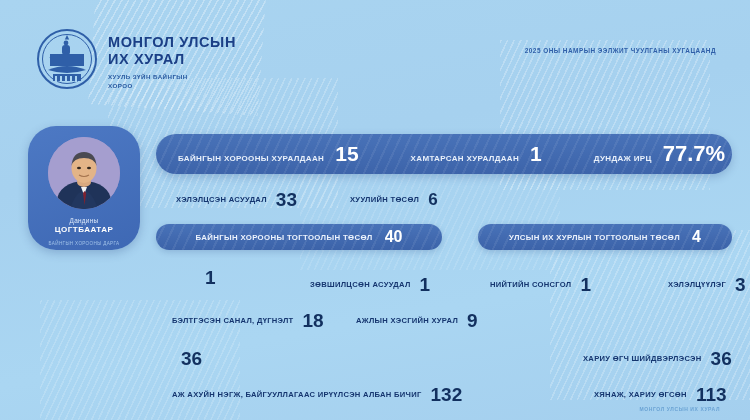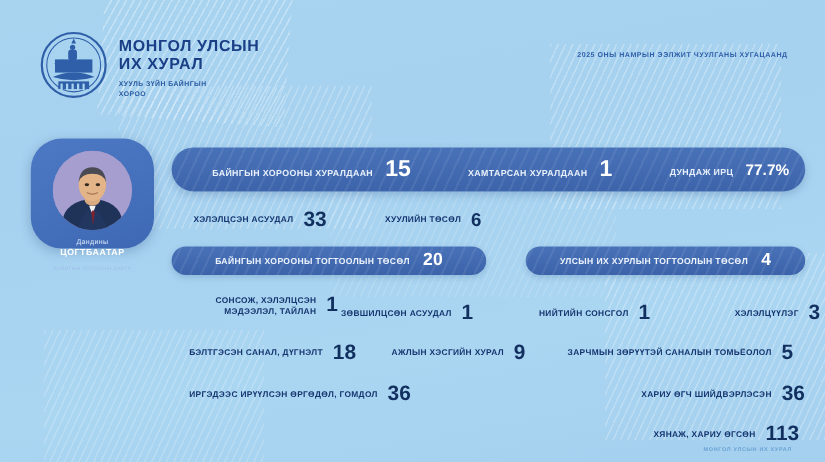"БАЙНГЫН ХОРООНЫ ХУРАЛДААН" .mainbar { padding-left: 15px -> none }
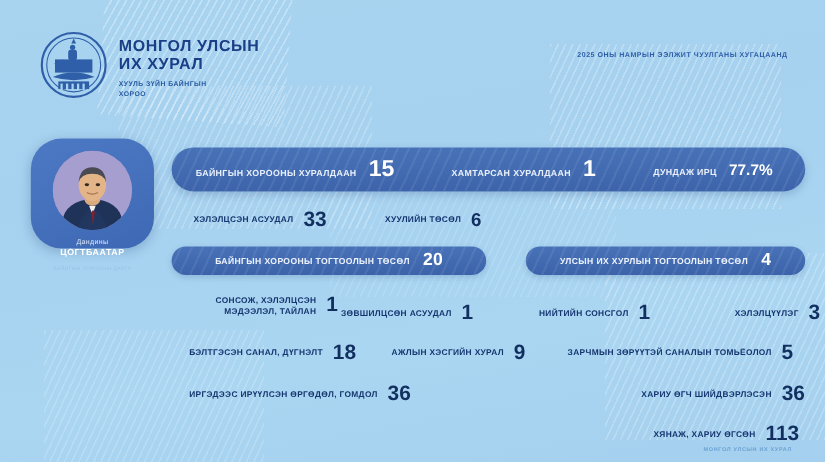"77.7%" .mb-v3 { font-size: 14px -> 22px }
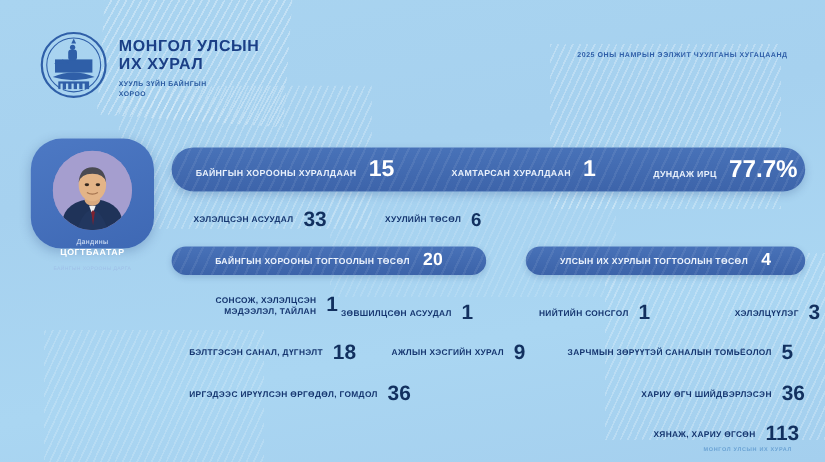"ЦОГТБААТАР" .person-card { height: 100px -> 124px }
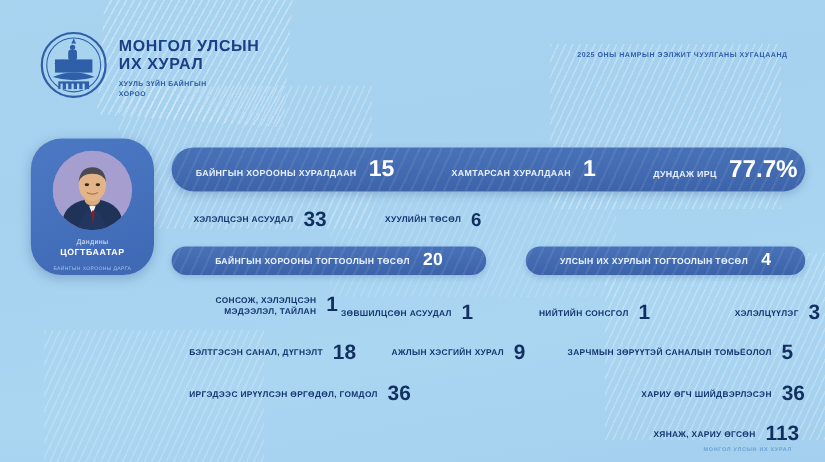"20" span.p-val { text: 20 -> 40 }
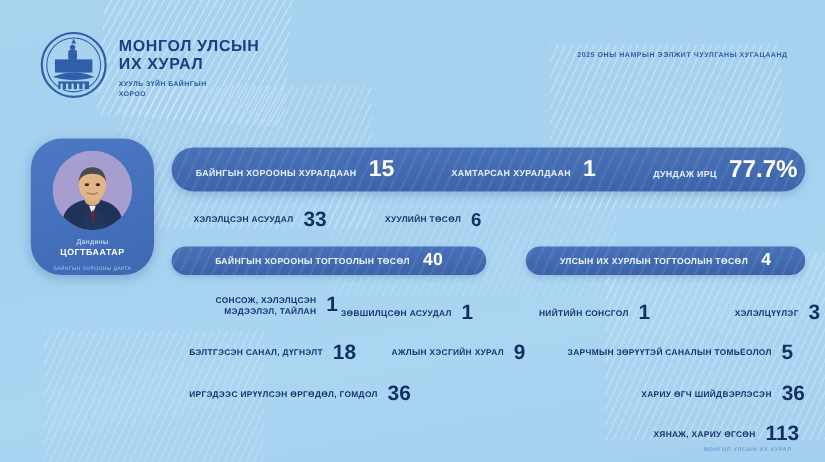"СОНСОЖ, ХЭЛЭЛЦСЭН" span.lbl { html: <span> <span>СОНСОЖ, ХЭЛЭЛЦСЭН</span><br> <span>МЭДЭЭЛЭЛ, ТАЙЛАН</span> </span> -> none }
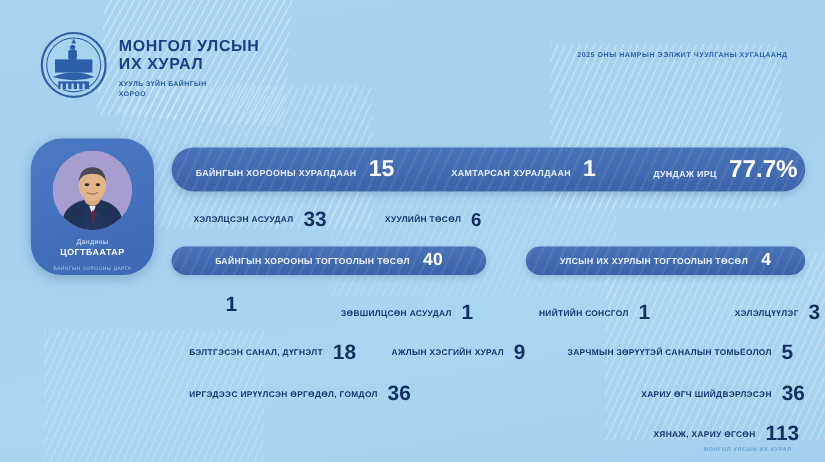"ЗАРЧМЫН ЗӨРҮҮТЭЙ САНАЛЫН ТОМЬЁОЛОЛ" div.stat { html: <div> <span>ЗАРЧМЫН ЗӨРҮҮТЭЙ САНАЛЫН ТОМЬЁОЛОЛ</span> <span>5</span> </div> -> none }
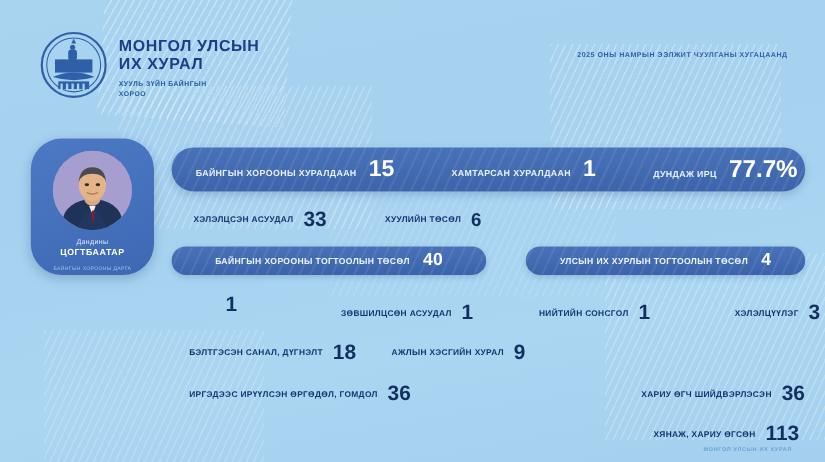"ИРГЭДЭЭС ИРҮҮЛСЭН ӨРГӨДӨЛ, ГОМДОЛ" span.lbl { html: <span>ИРГЭДЭЭС ИРҮҮЛСЭН ӨРГӨДӨЛ, ГОМДОЛ</span> -> none }
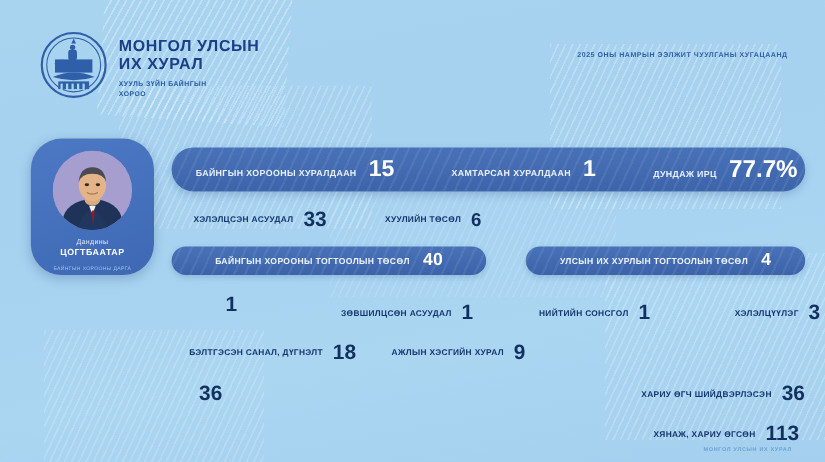"АЖ АХУЙН НЭГЖ, БАЙГУУЛЛАГААС ИРҮҮЛСЭН" div.stat { html: none -> <div> <span>АЖ АХУЙН НЭГЖ, БАЙГУУЛЛАГААС ИРҮҮЛСЭН АЛБАН БИЧИГ</span> <span>132</span> </div> }
